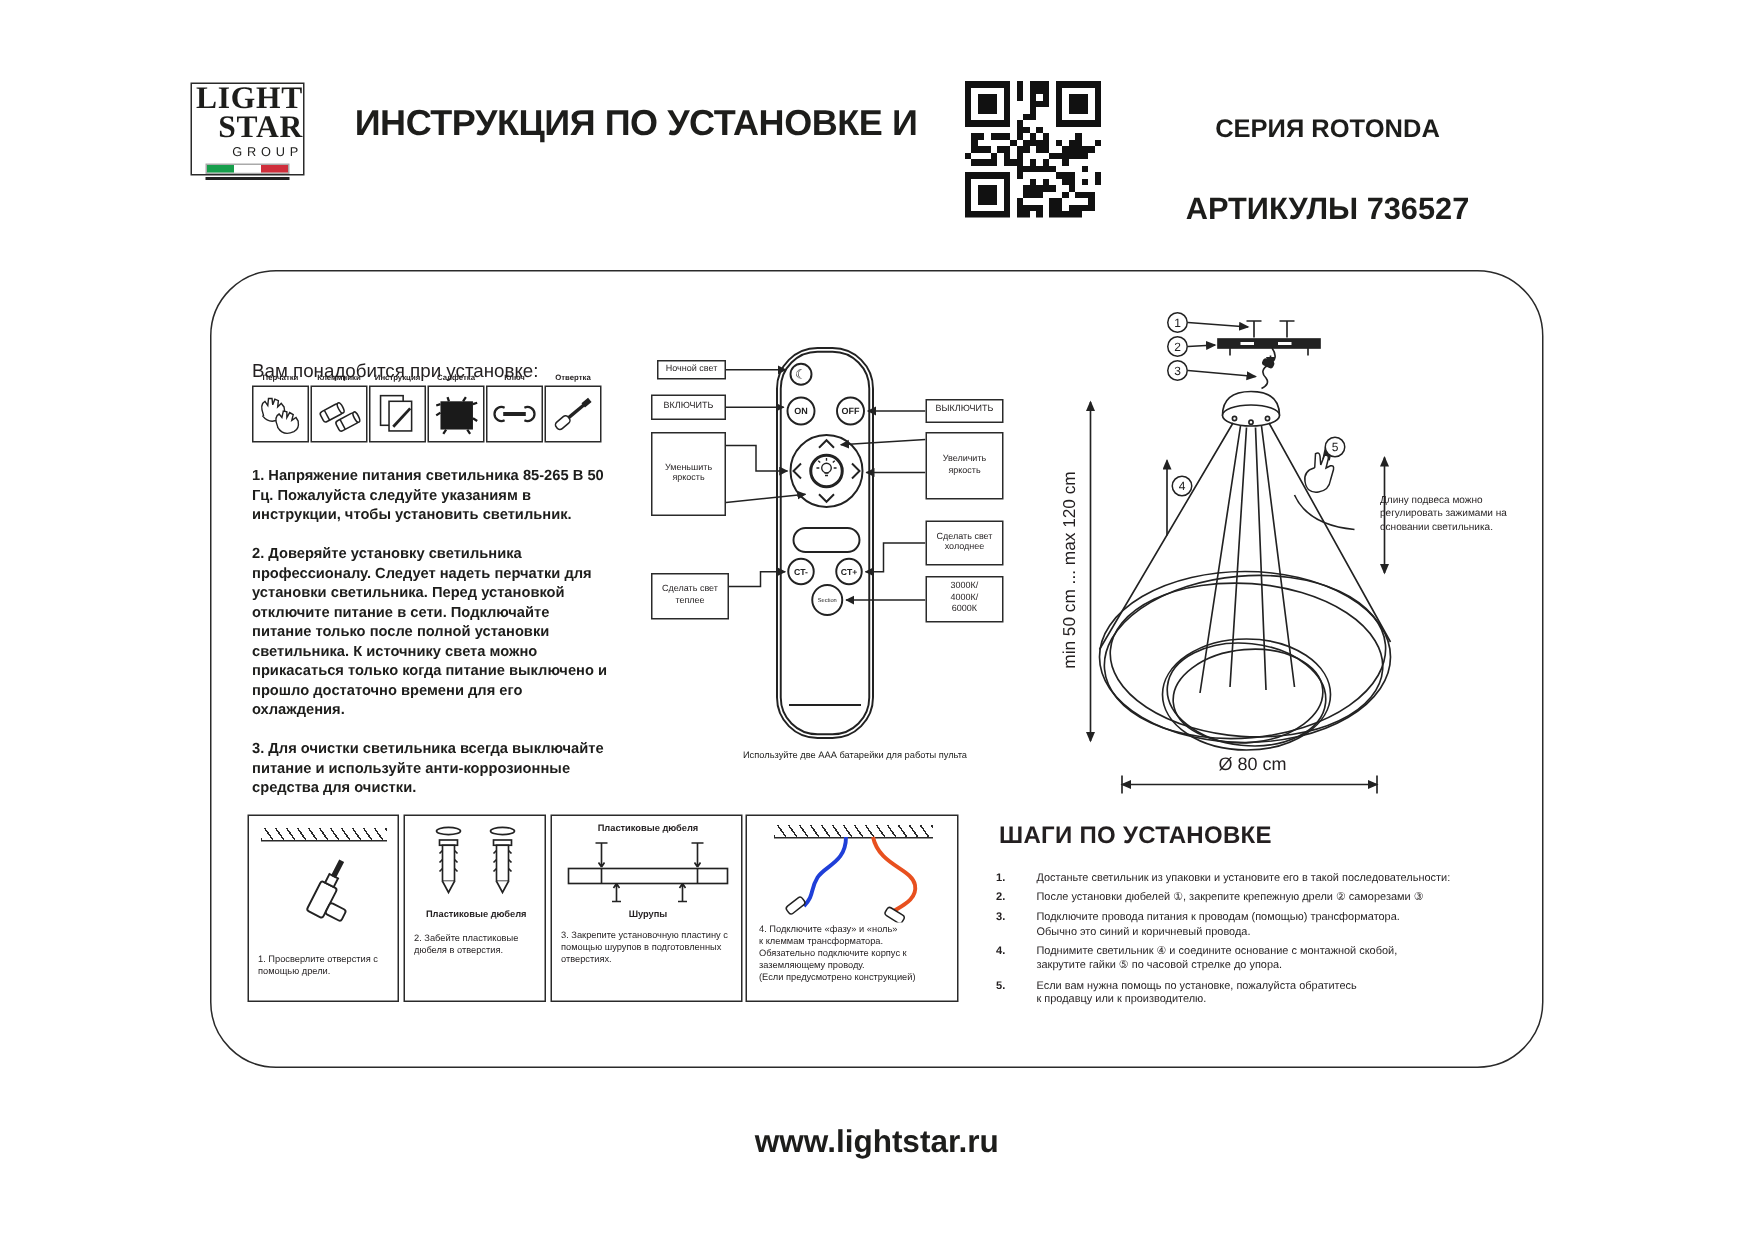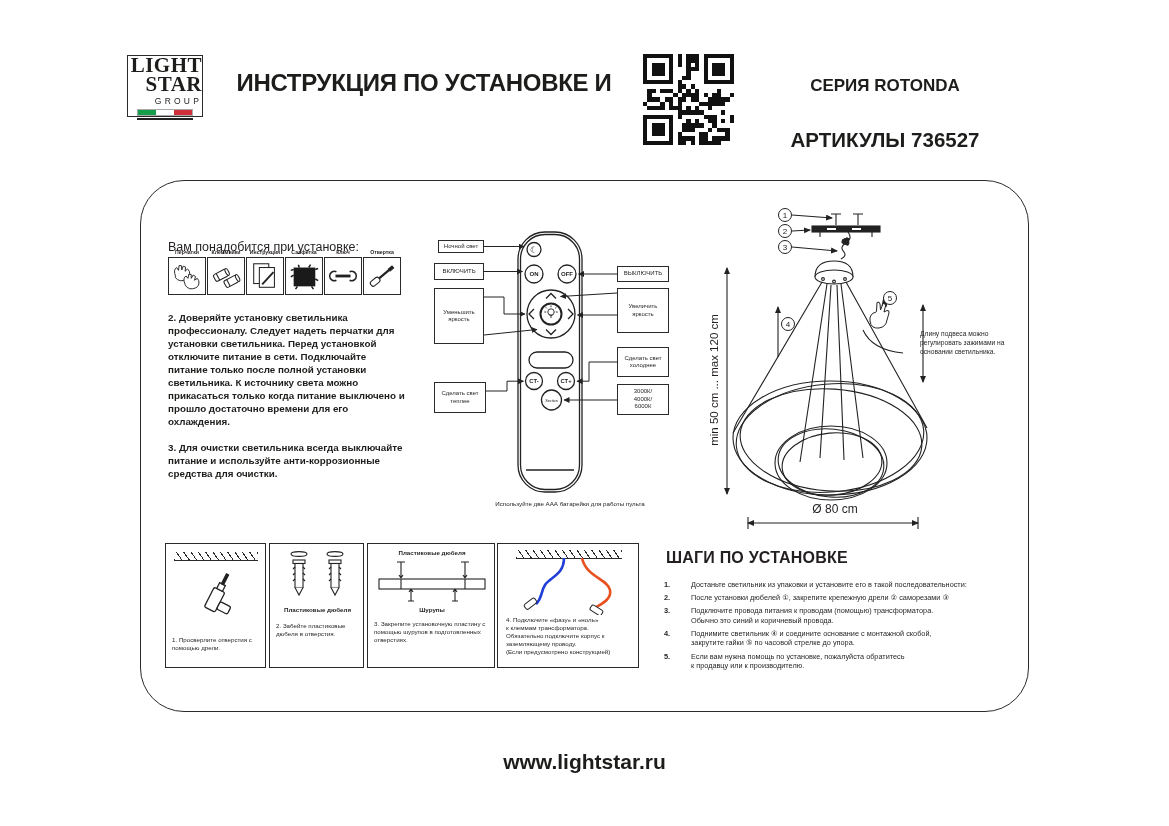"1. Напряжение питания светильника 85-265" p { html: none -> <p>1. Напряжение питания светильника 85-265 В 50 Гц. Пожалуйста следуйте указаниям в инструкции, чтобы установить светильник.</p> }
